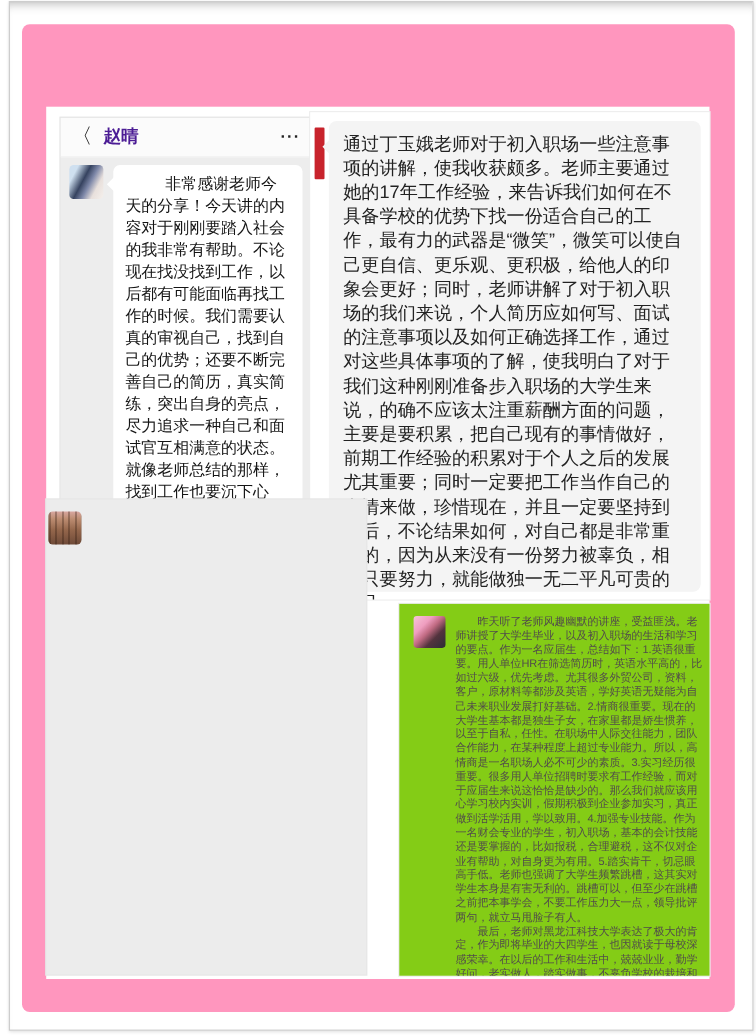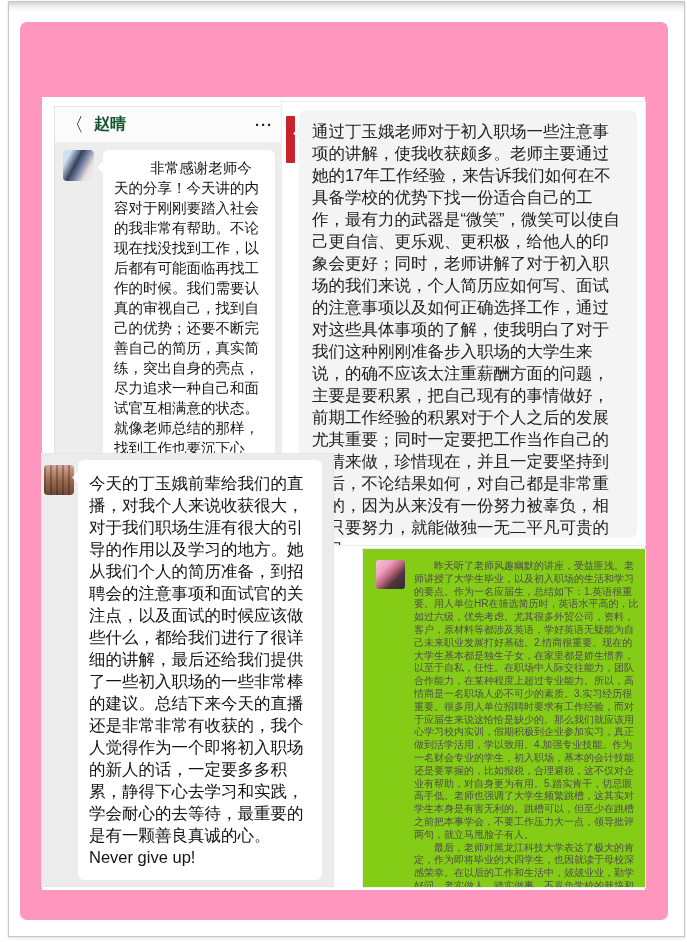"赵晴" .chat-title { color: #14532d -> #4c1d95 }
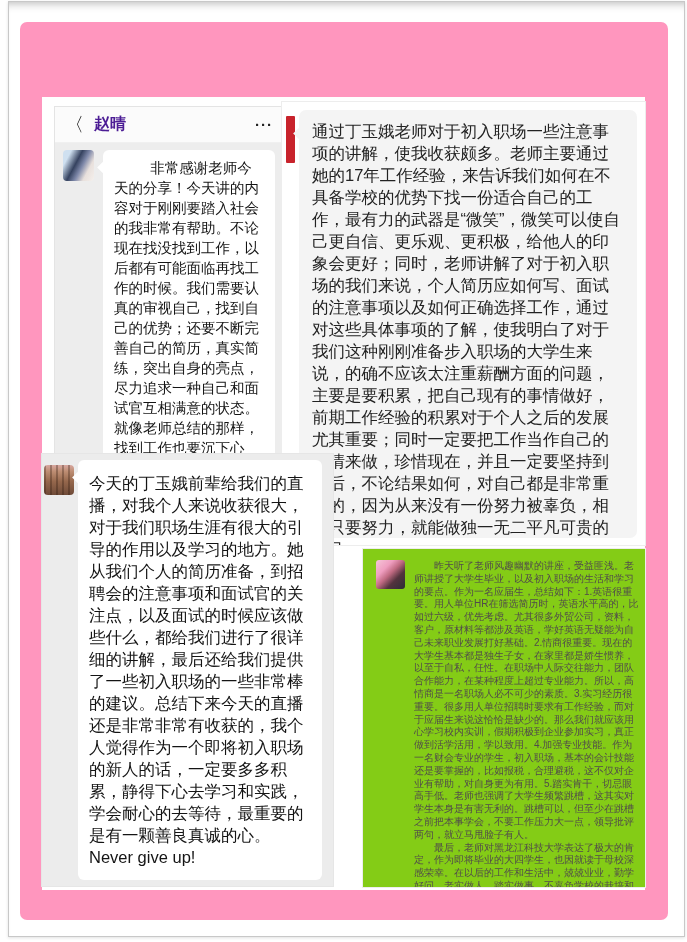"今天的丁玉娥前辈给我们的直播，对我个人来说收获很大，对于我们职场生涯有很大的引导" div.bubble { html: <div> <p>今天的丁玉娥前辈给我们的直播，对我个人来说收获很大，对于我们职场生涯有很大的引导的作用以及学习的地方。她从我们个人的简历准备，到招聘会的注意事项和面试官的关注点，以及面试的时候应该做些什么，都给我们进行了很详细的讲解，最后还给我们提供了一些初入职场的一些非常棒的建议。总结下来今天的直播还是非常非常有收获的，我个人觉得作为一个即将初入职场的新人的话，一定要多多积累，静得下心去学习和实践，学会耐心的去等待，最重要的是有一颗善良真诚的心。Never give up!</p> </div> -> none }
